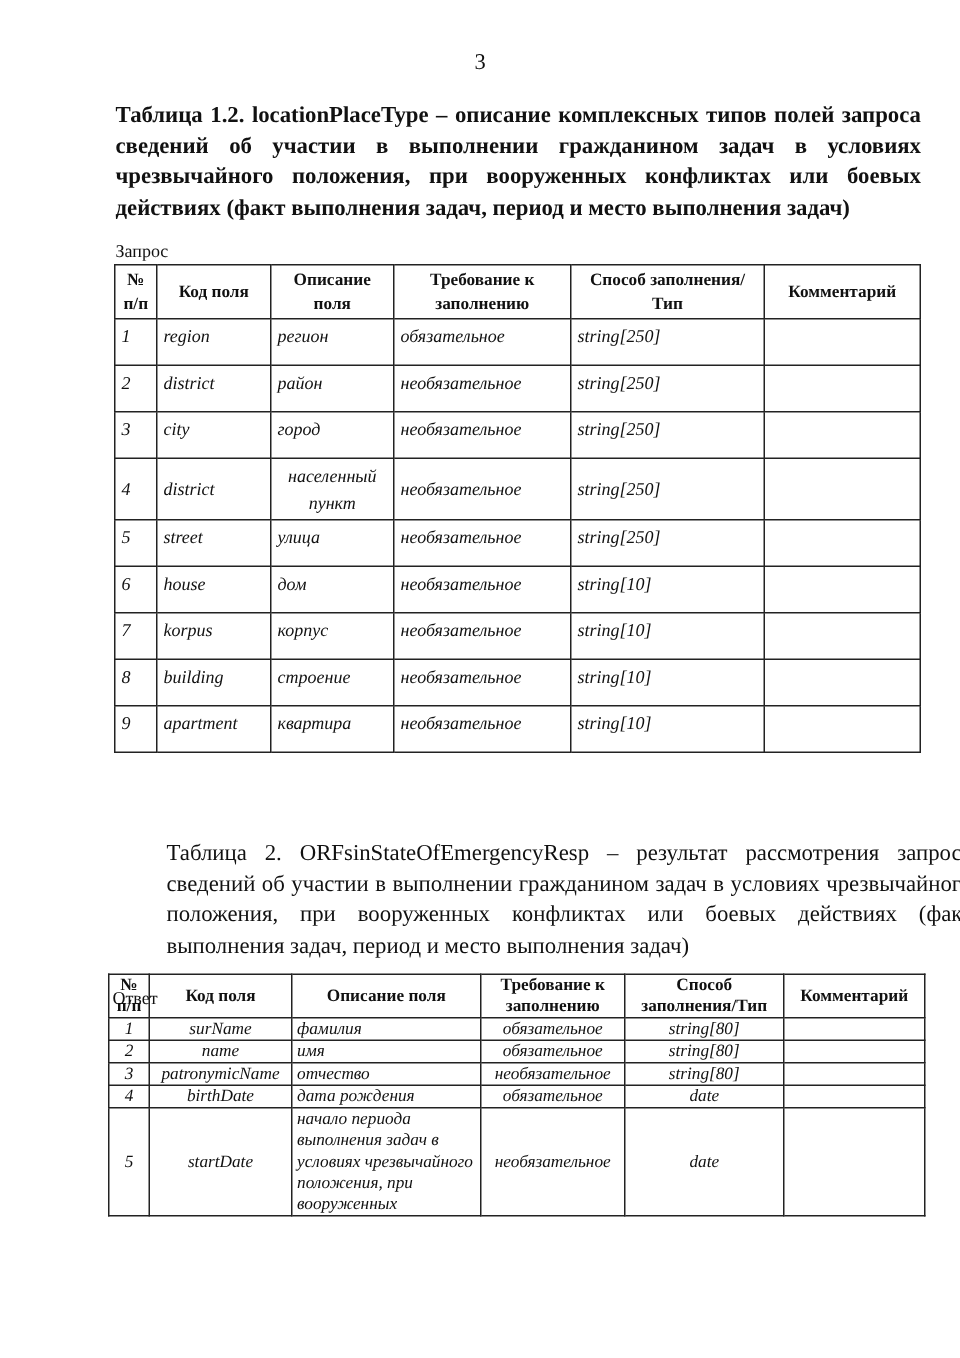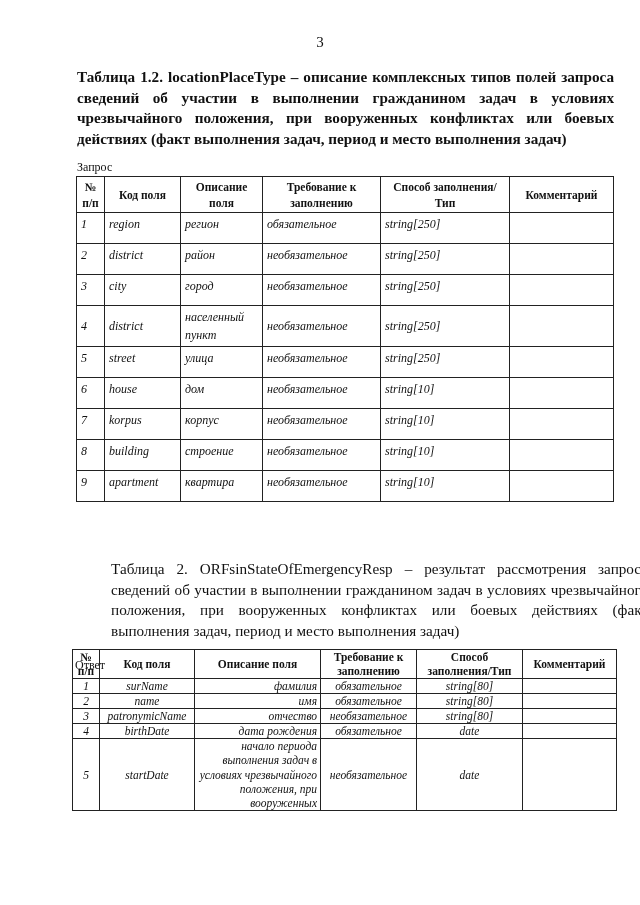"населенный пункт" #t1 td.desc-two { text-align: none -> center }
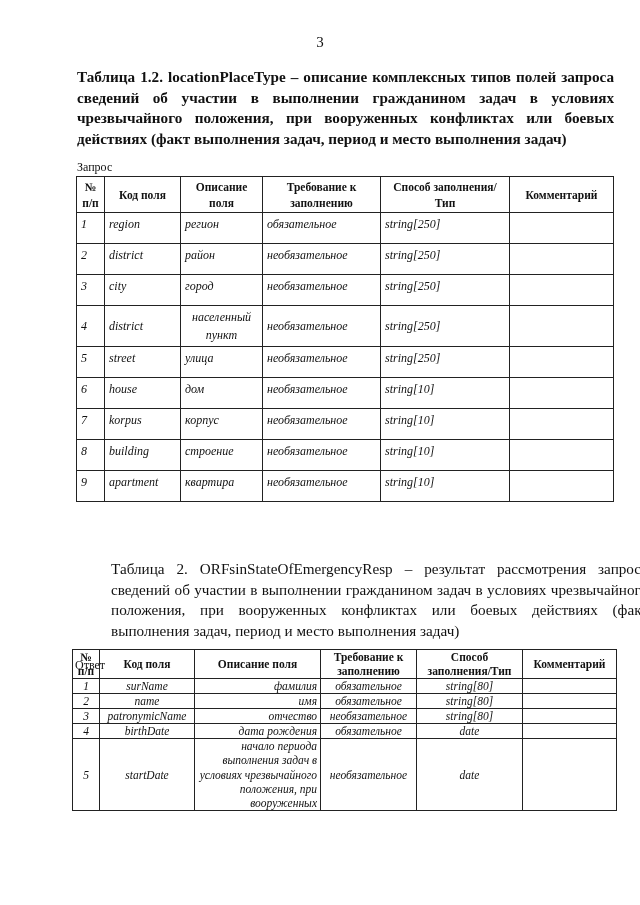"фамилия" #t2 td { text-align: right -> none }
